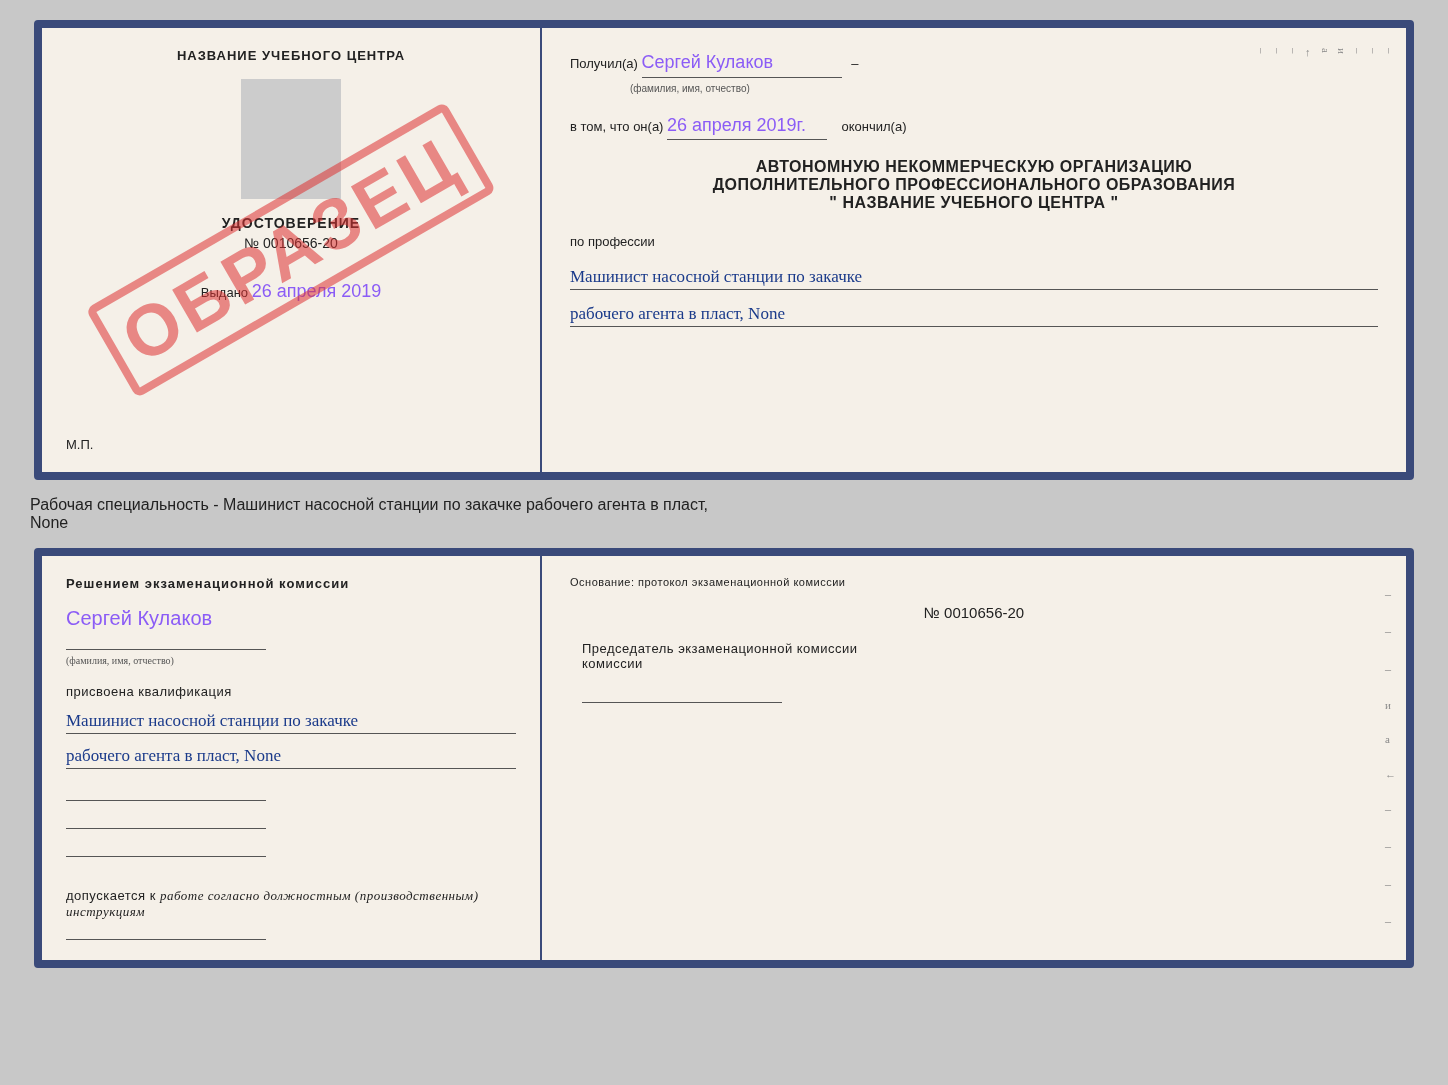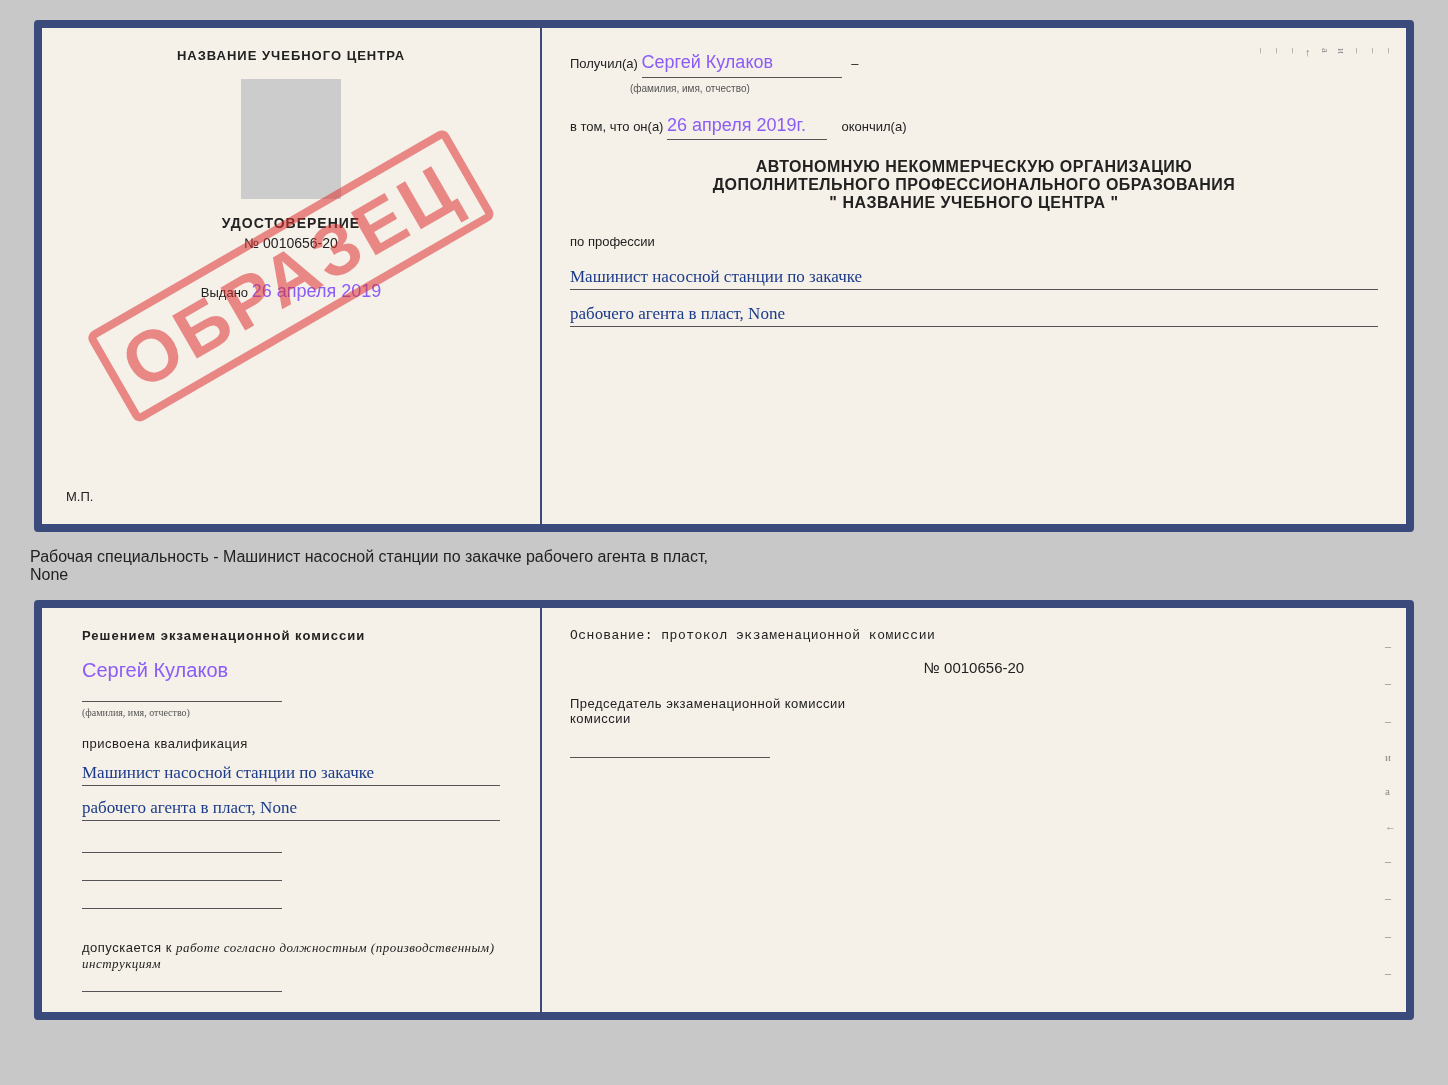"НАЗВАНИЕ УЧЕБНОГО ЦЕНТРА" .top-doc { height: 512px -> 460px }
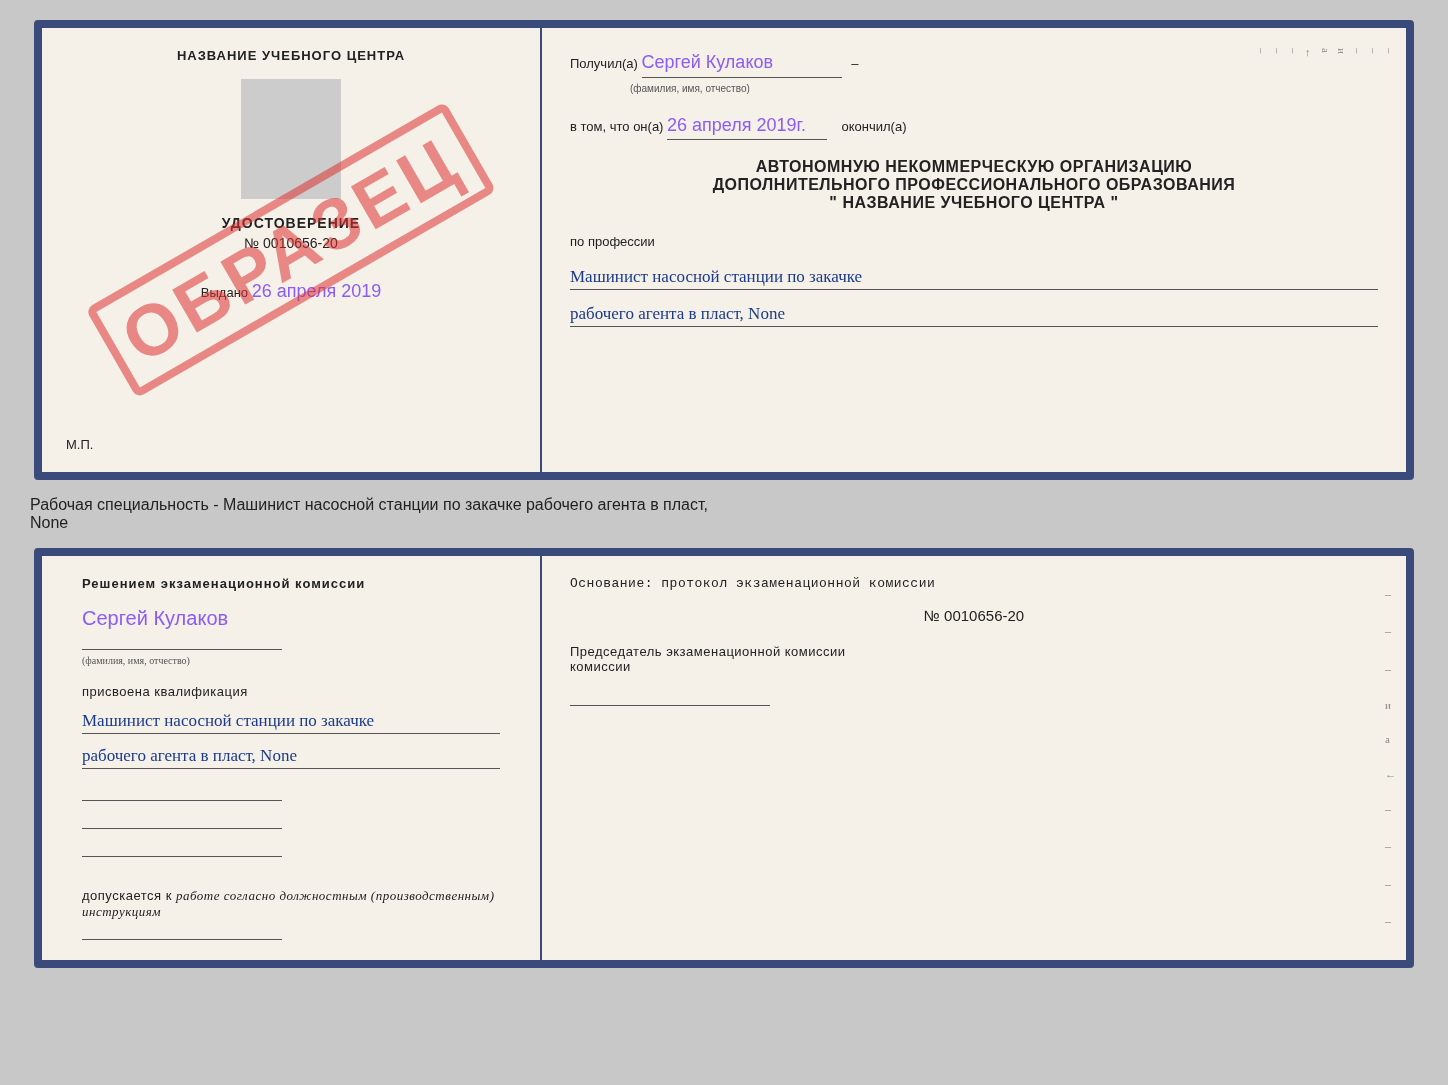"Решением экзаменационной комиссии" .bottom-doc .left-panel { padding: 20px 40px -> 20px 24px }
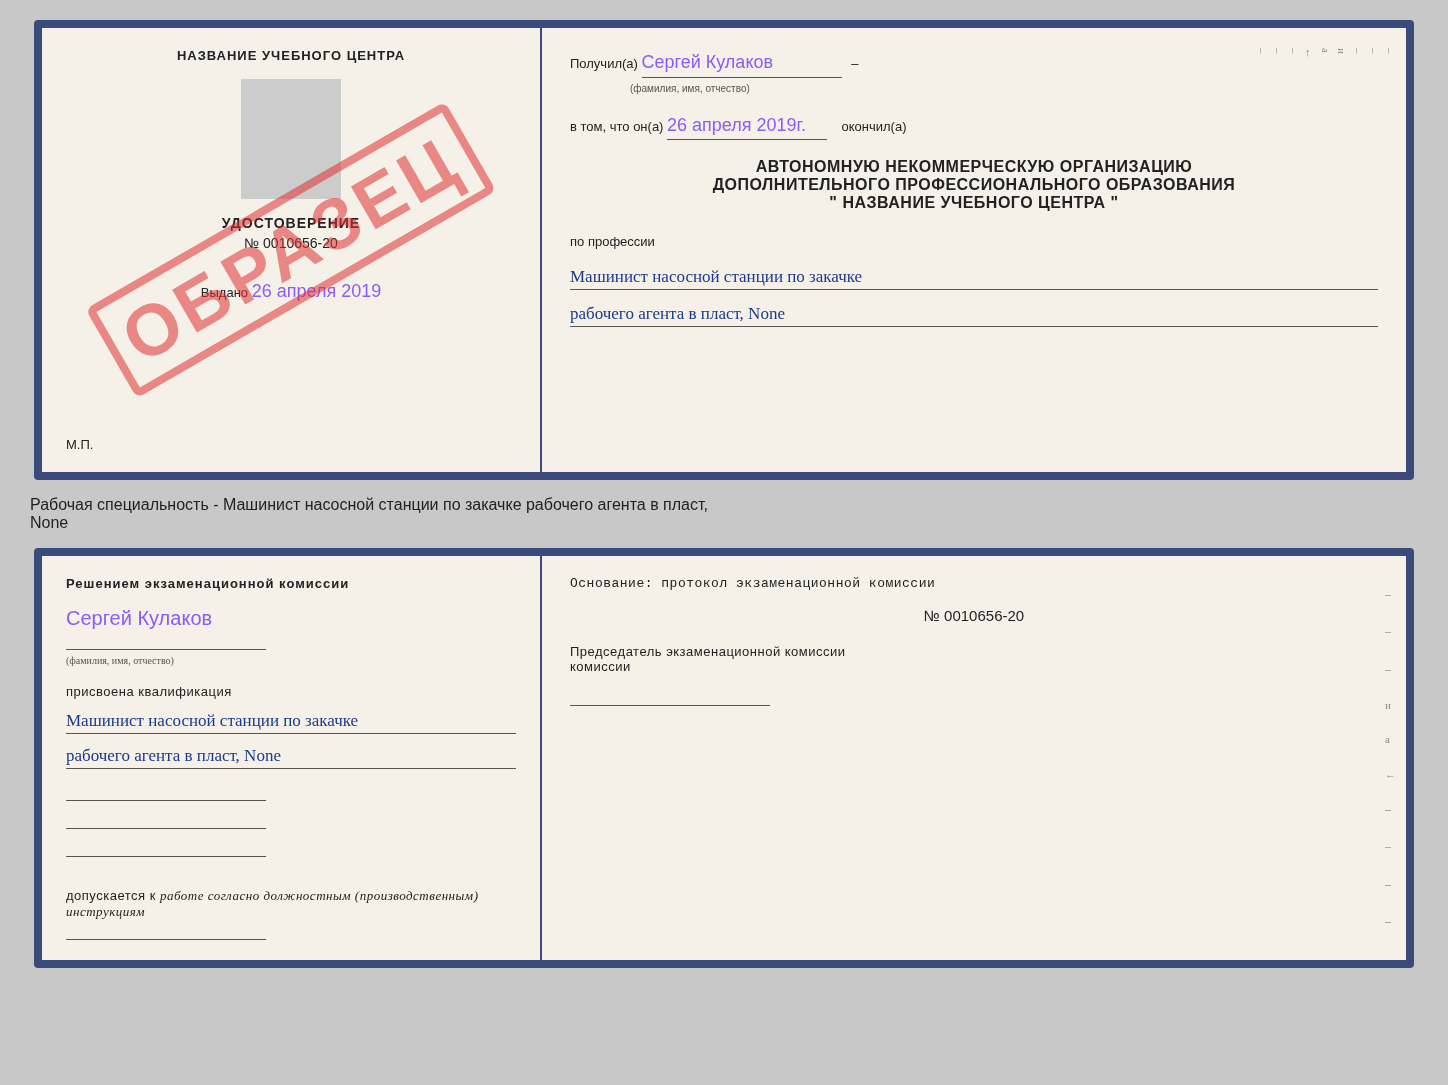"Основание: протокол экзаменационной" .osnov-text { font-family: Liberation Mono, monospace -> Liberation Sans, sans-serif; font-size: 13px -> 11px }
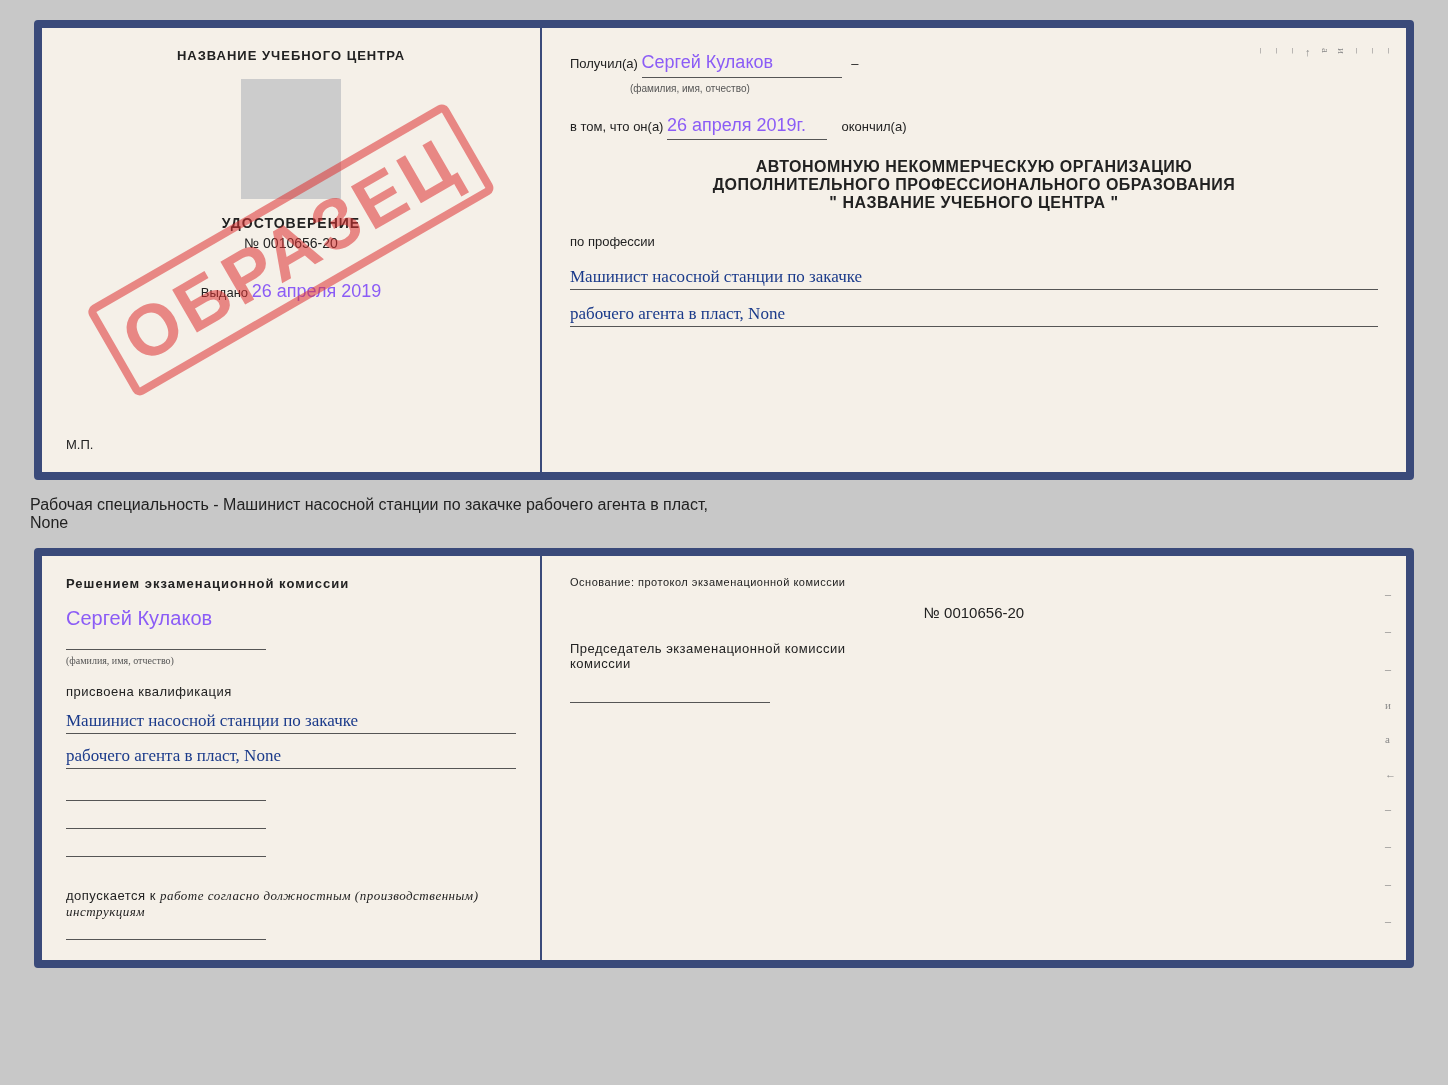"Председатель экзаменационной комиссии" div { margin-left: none -> 12px }
